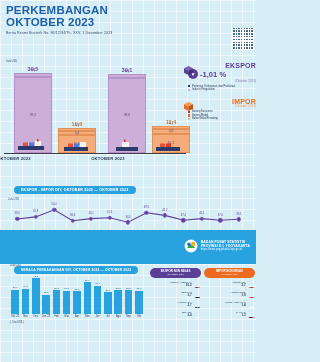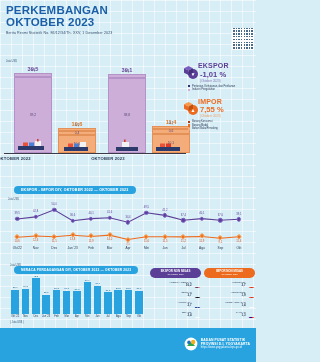"PERKEMBANGAN" .page { height: 362px -> 264px }
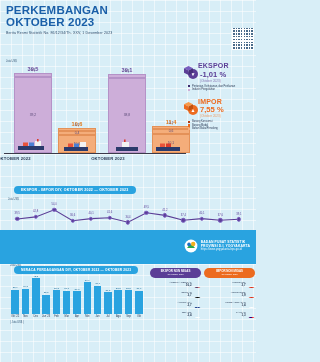"-1,01 %" .statpanel { text-align: none -> right }
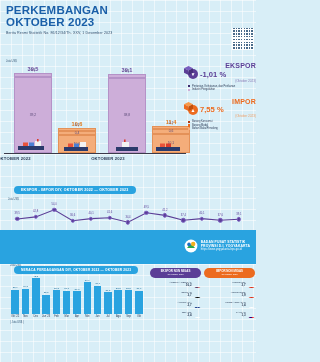"7,55 %" div.stat-row { html: <div> <div>▲</div> <div>7,55 %</div> </div> -> none }
